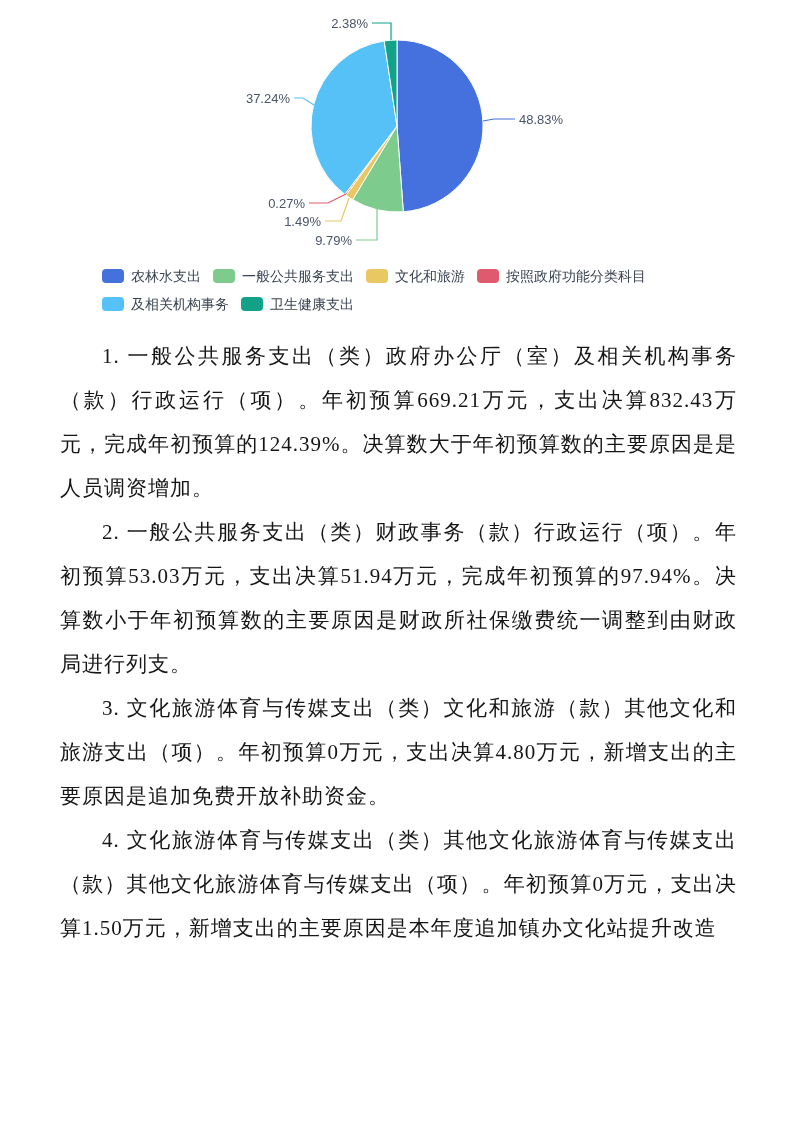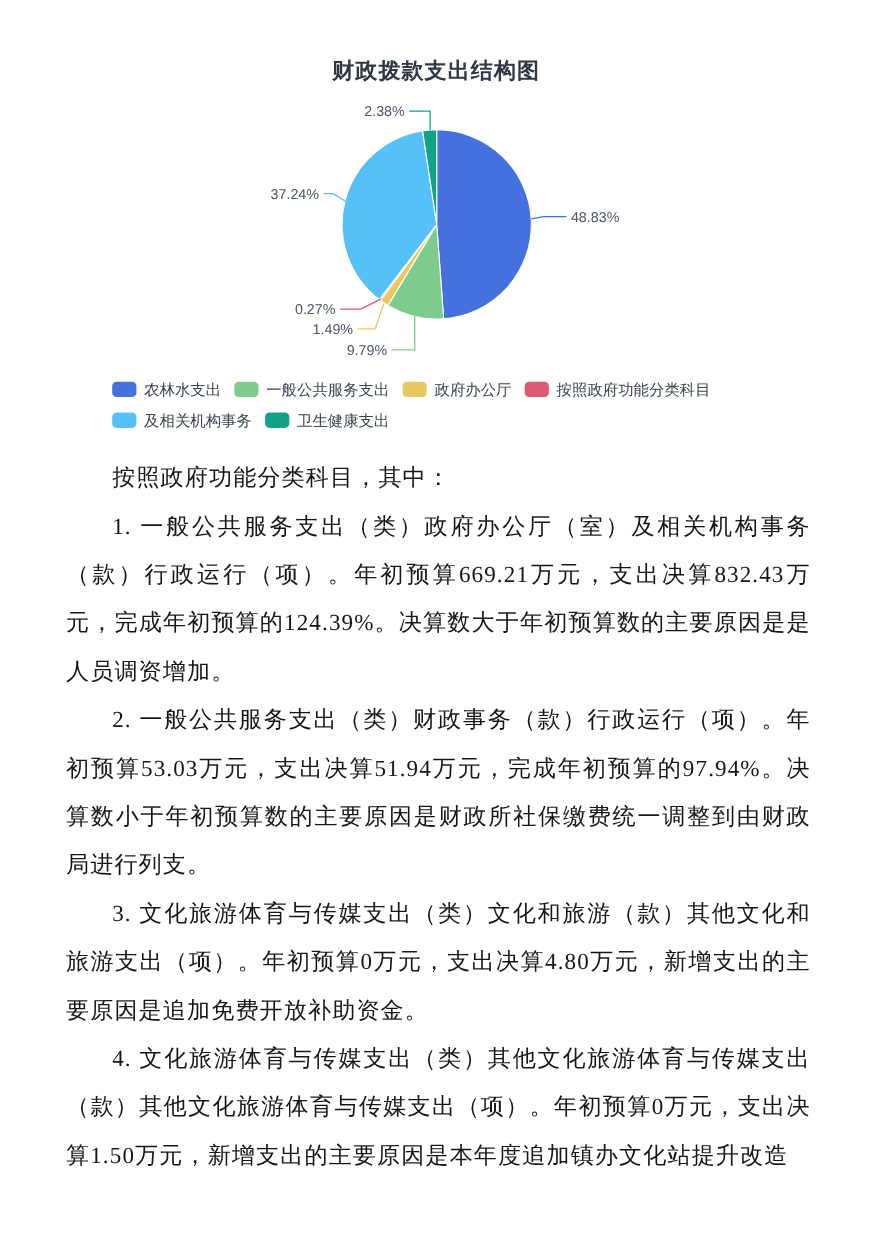"财政拨款支出结构图" div.chart-title { html: <div>财政拨款支出结构图</div> -> none }
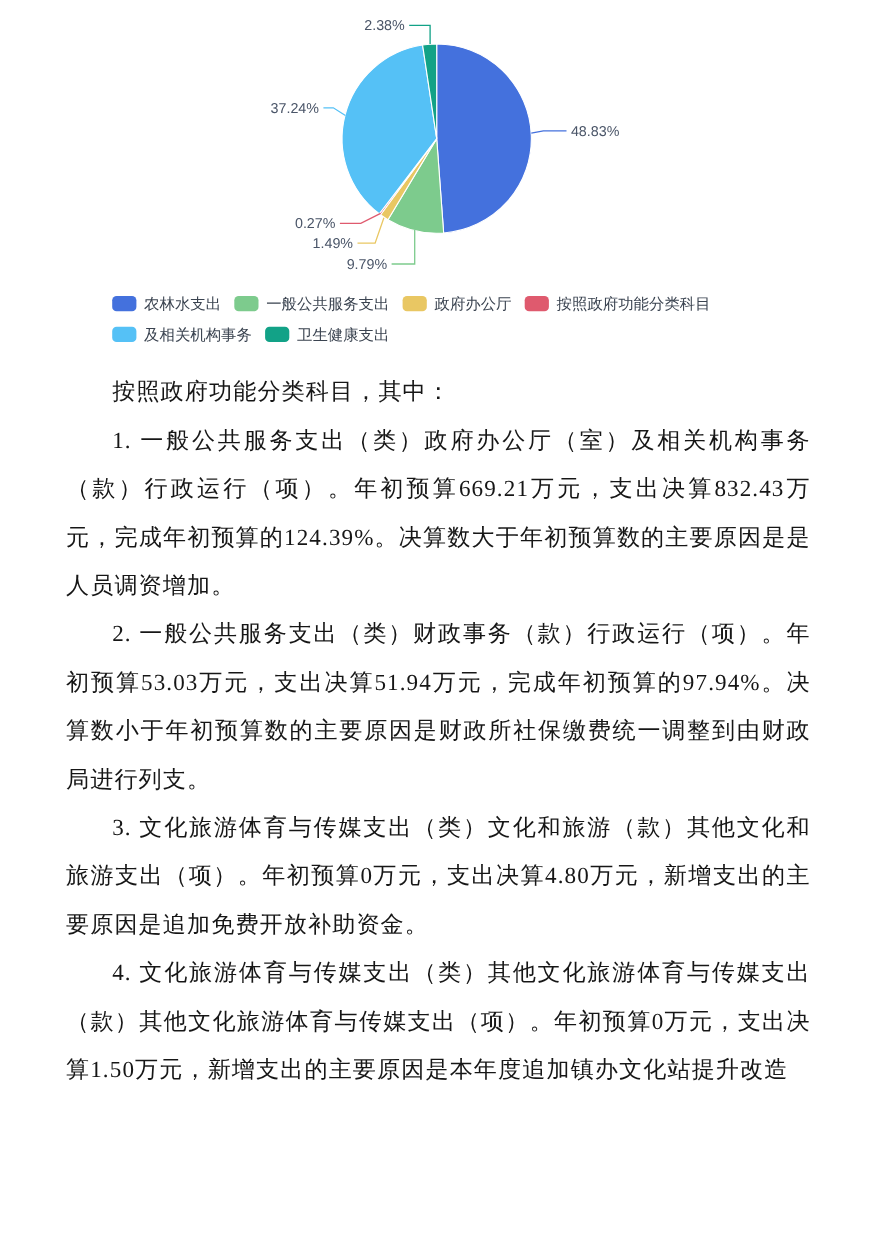"政府办公厅" span.legend-label { text: 政府办公厅 -> 文化和旅游 }
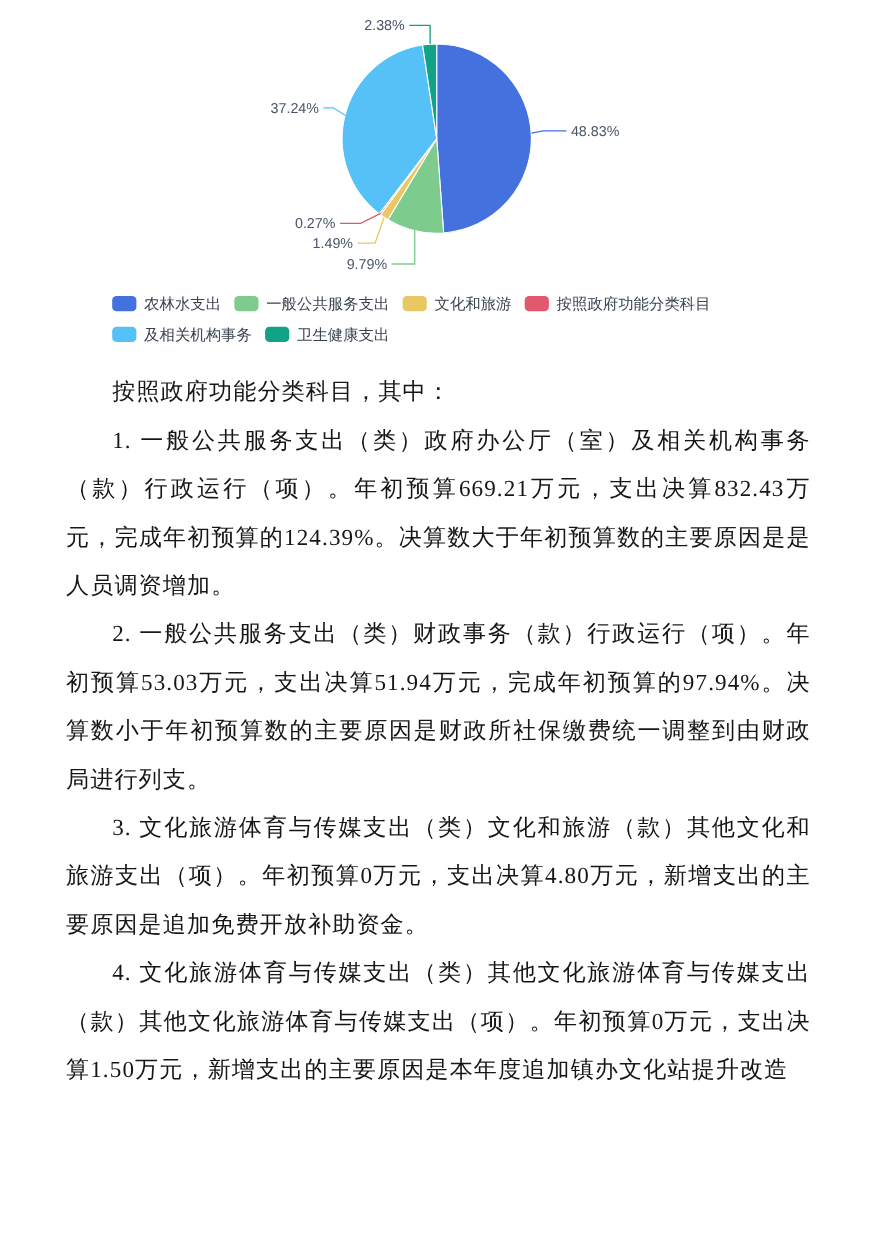"按照政府功能分类科目，其中：" p { html: <p>按照政府功能分类科目，其中：</p> -> none }
